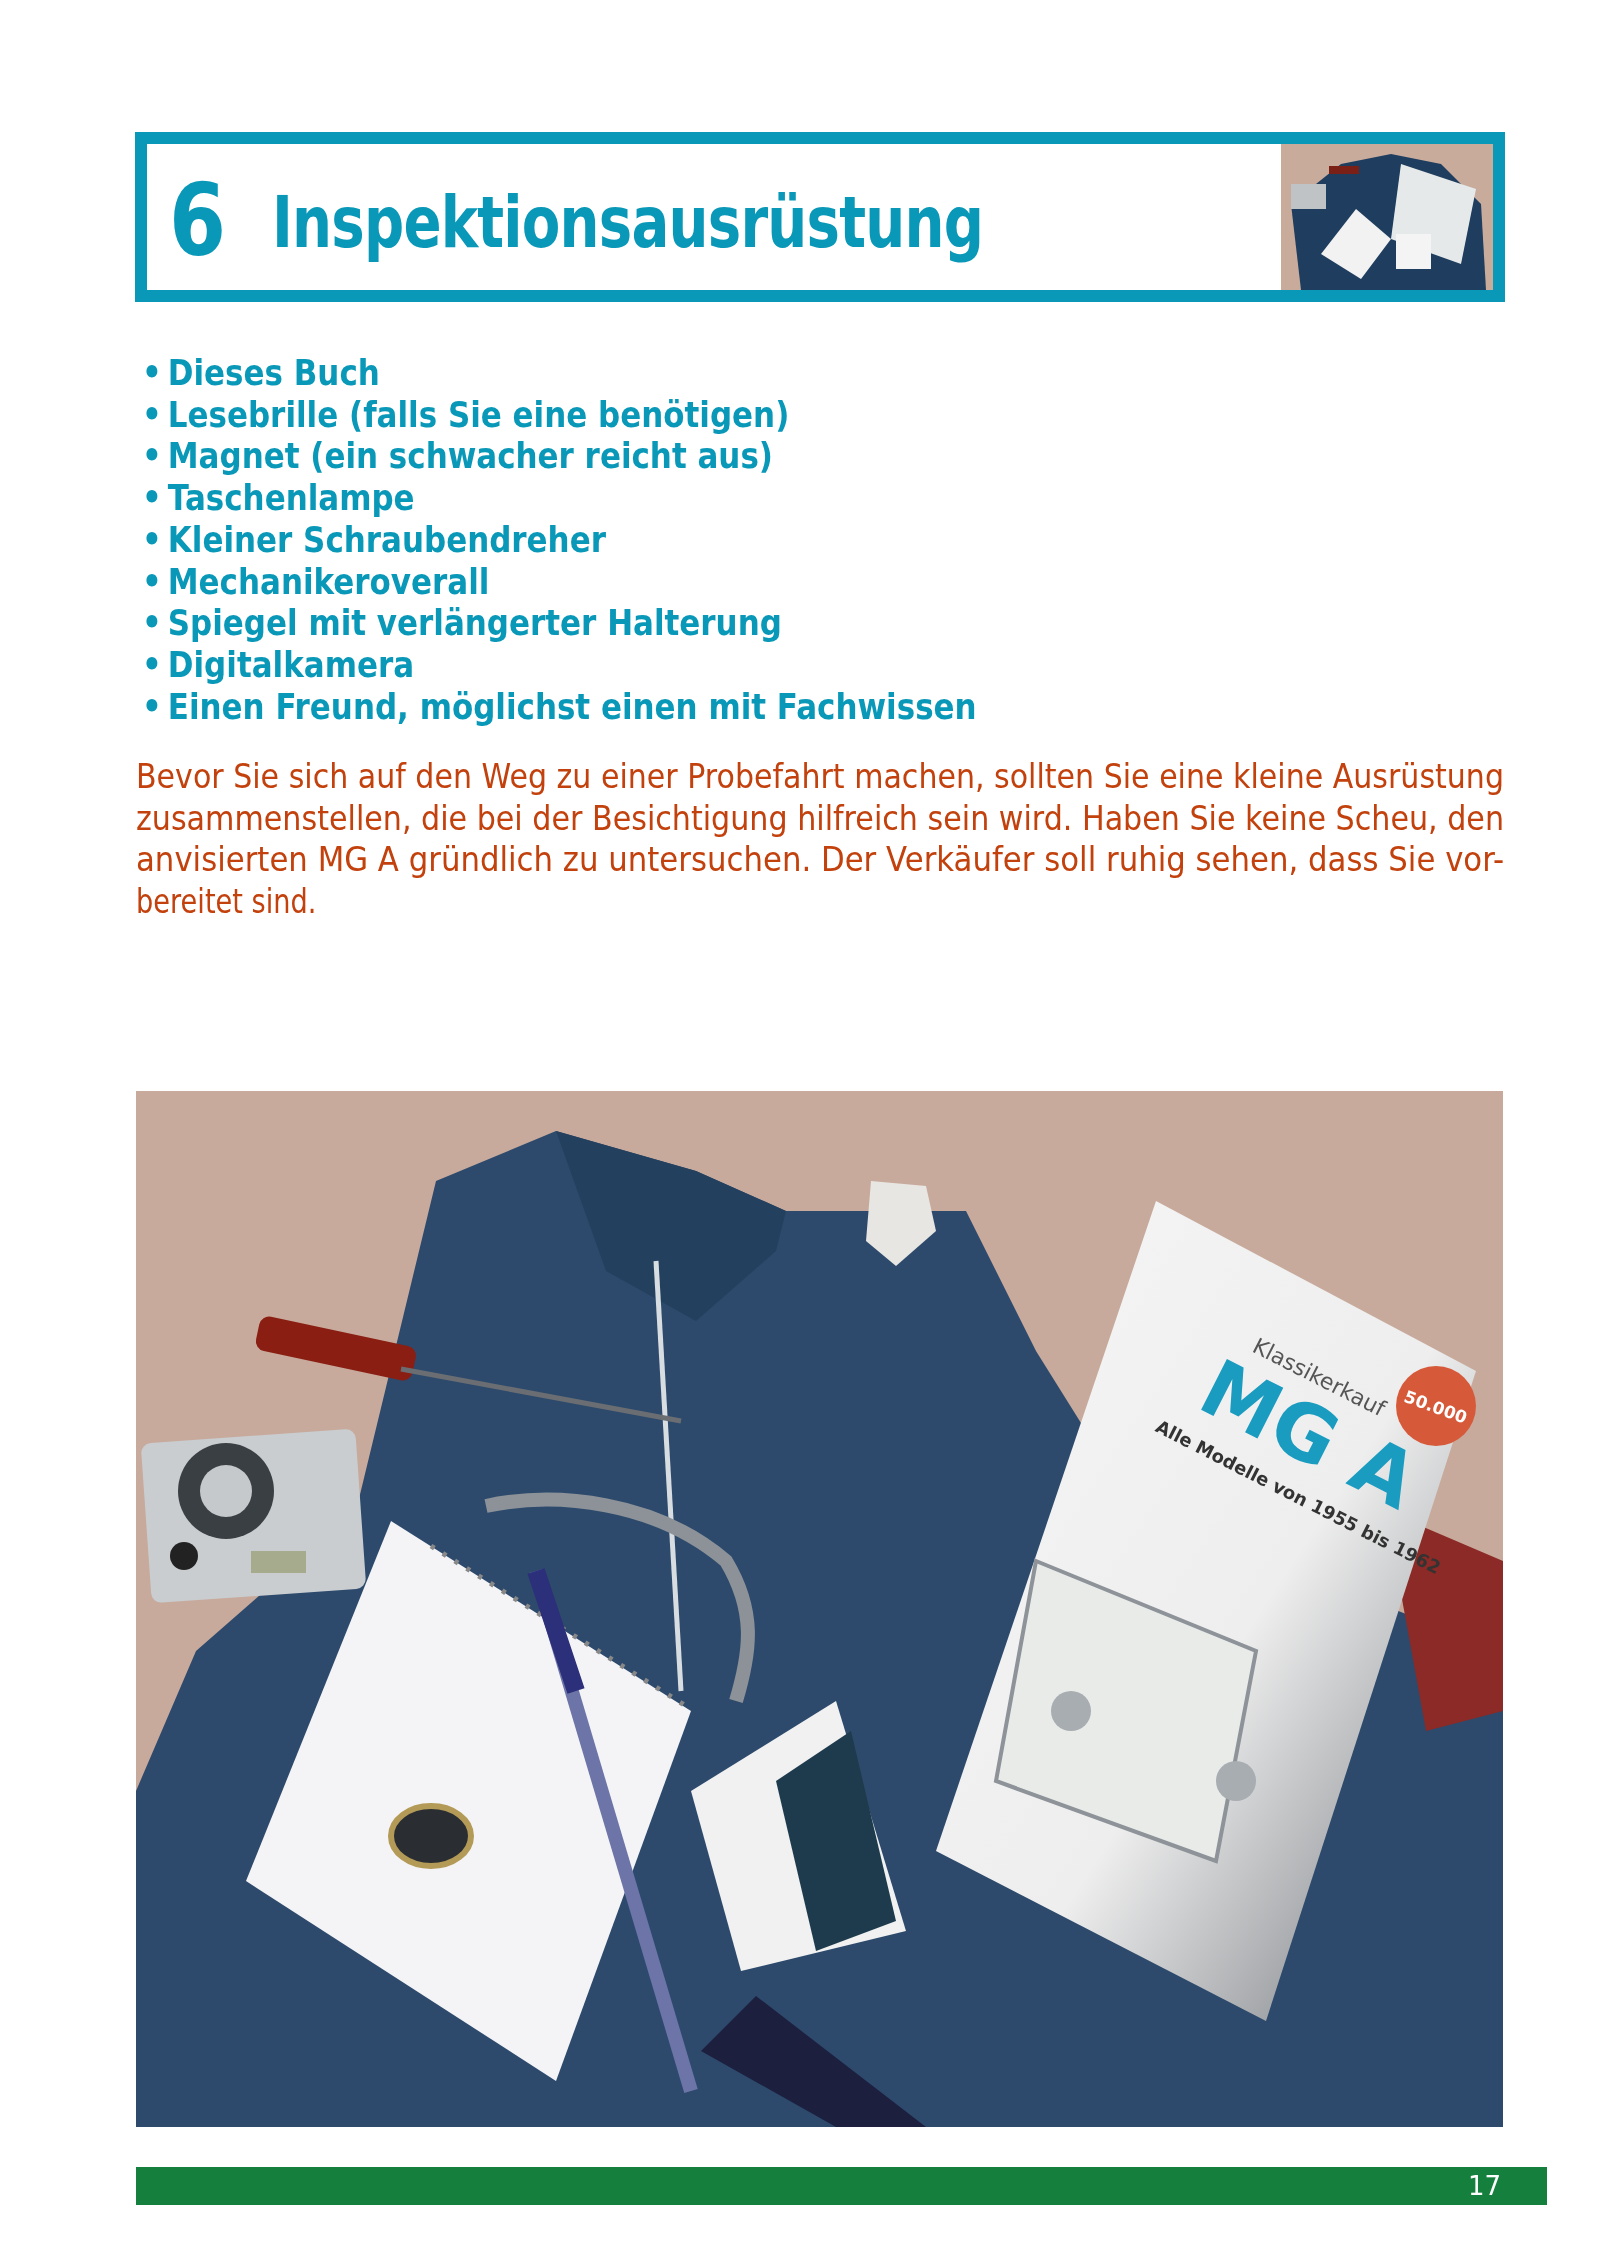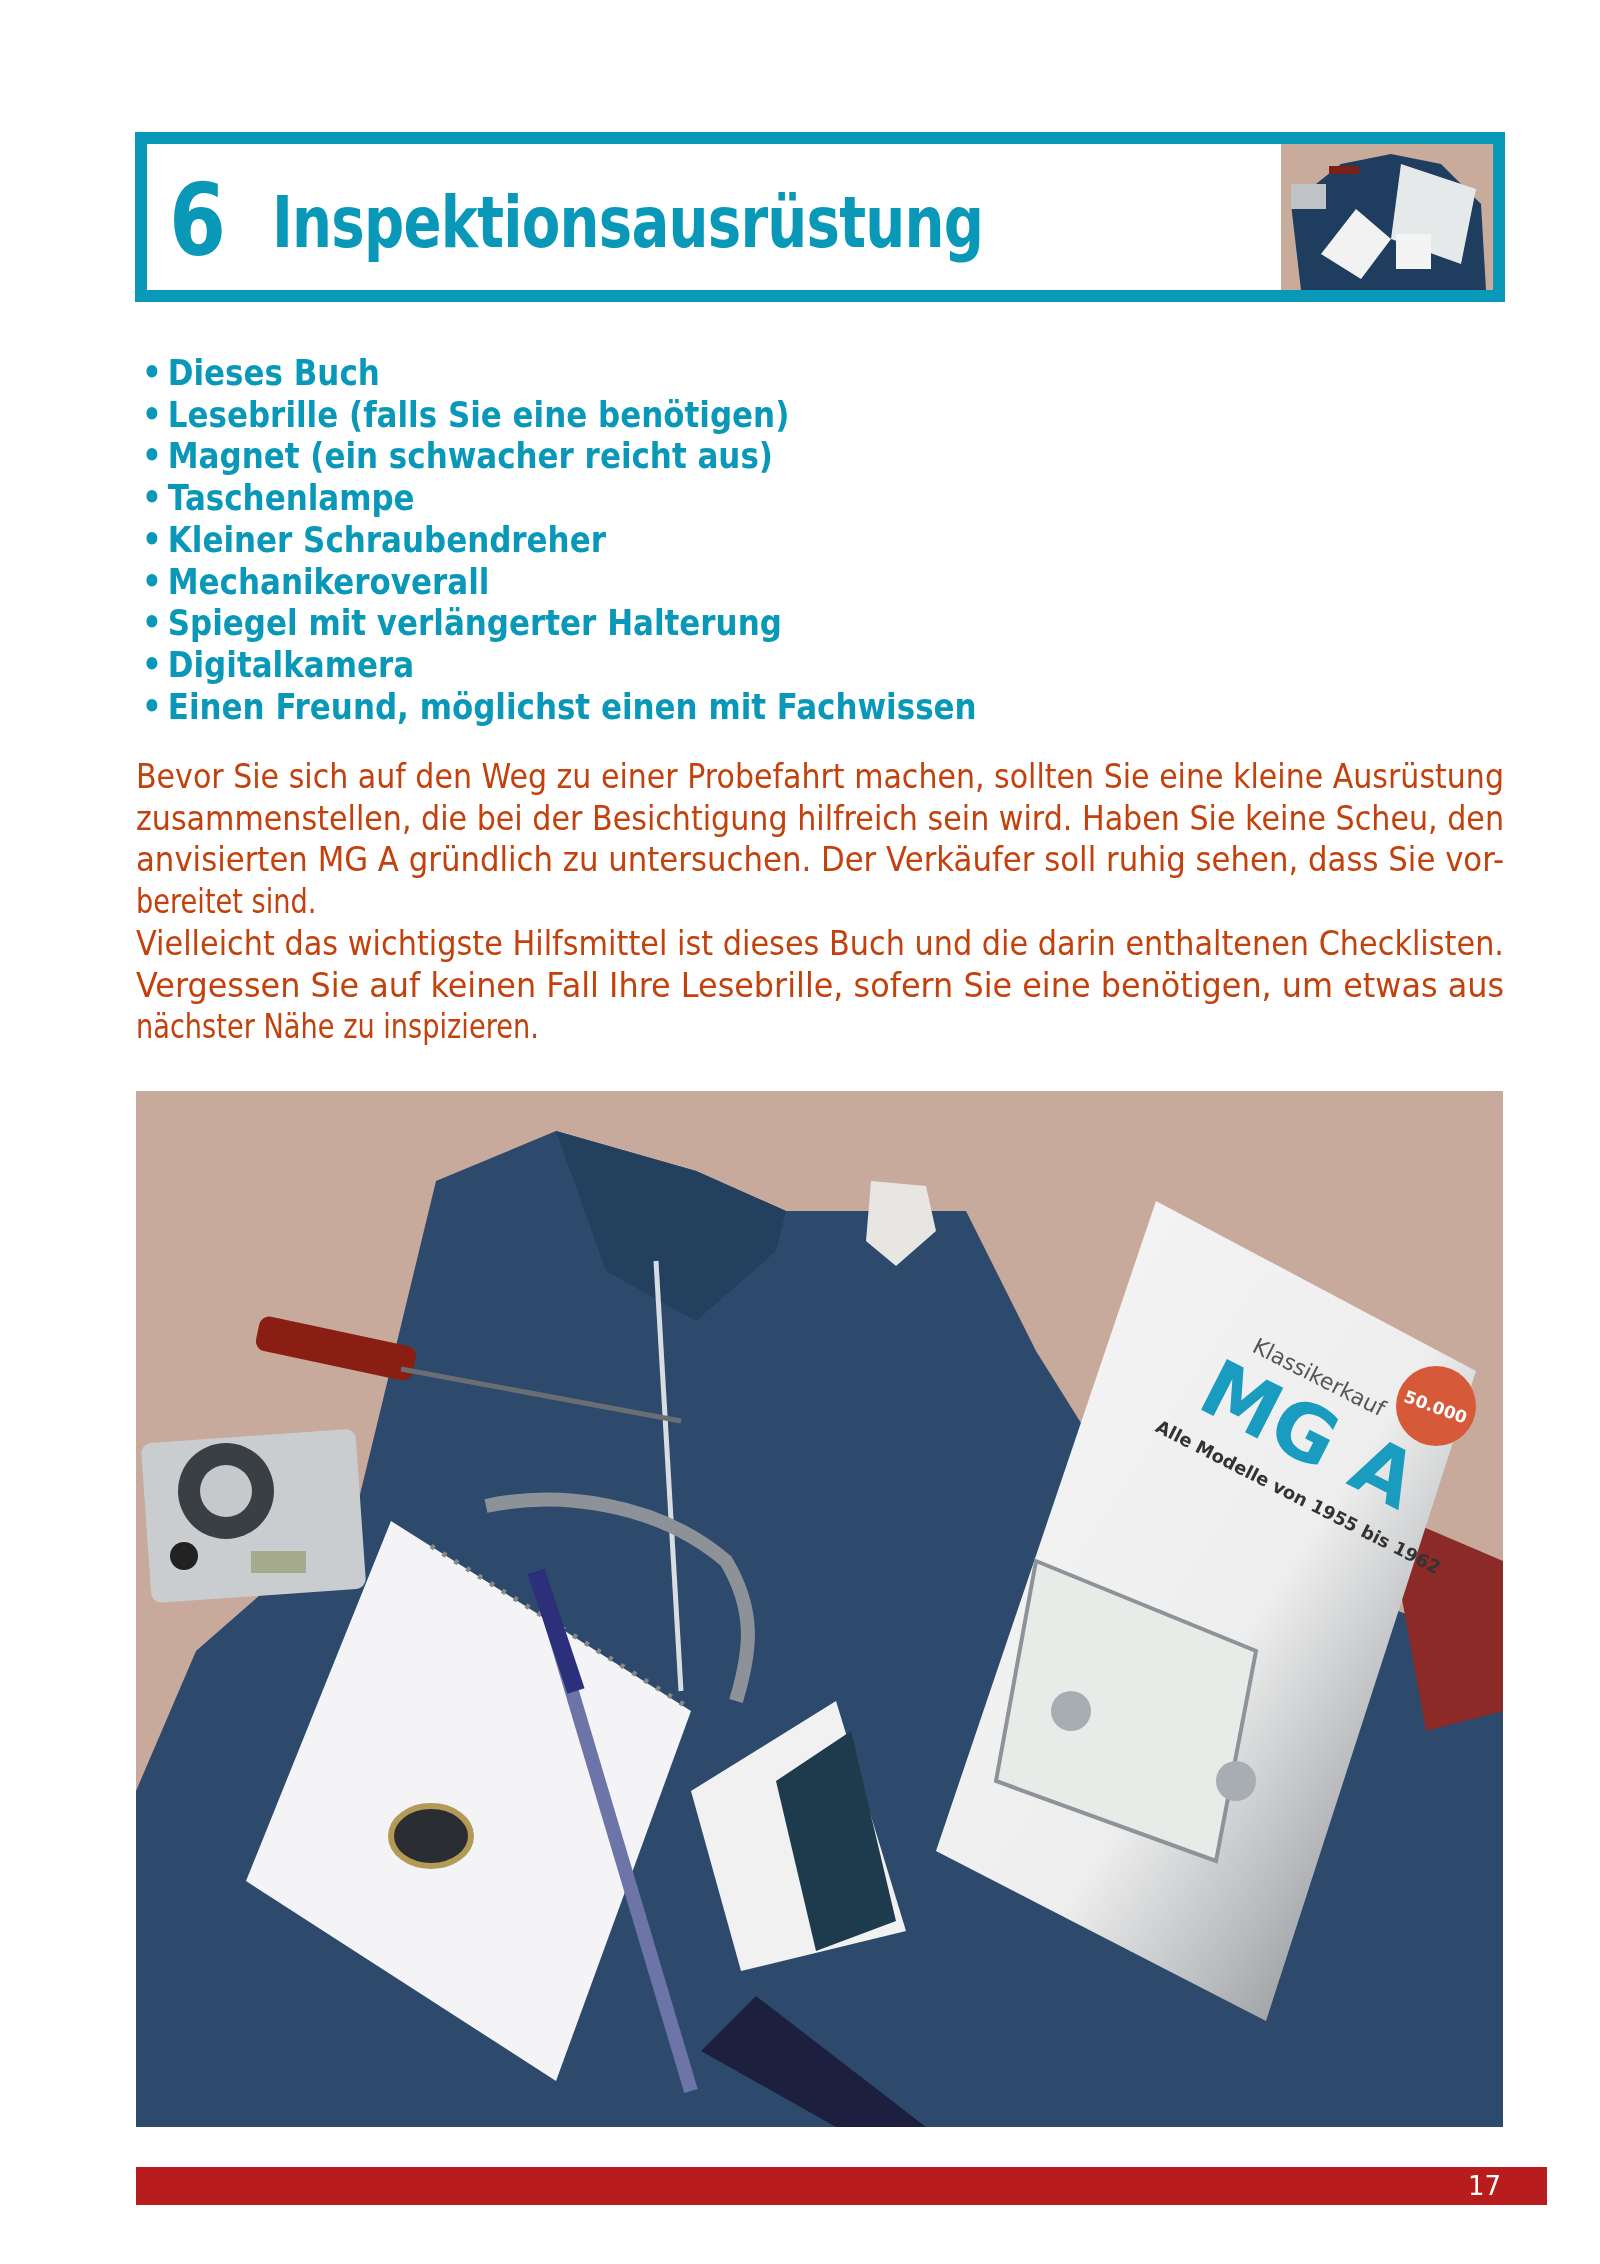"Vielleicht das wichtigste Hilfsmittel" p { html: <p> <span>Vielleicht das wichtigste Hilfsmittel ist dieses Buch und die darin enthaltenen Checklisten.</span> <span>Vergessen Sie auf keinen Fall Ihre Lesebrille, sofern Sie eine benötigen, um etwas aus</span> <span>nächster Nähe zu inspizieren.</span> </p> -> none }
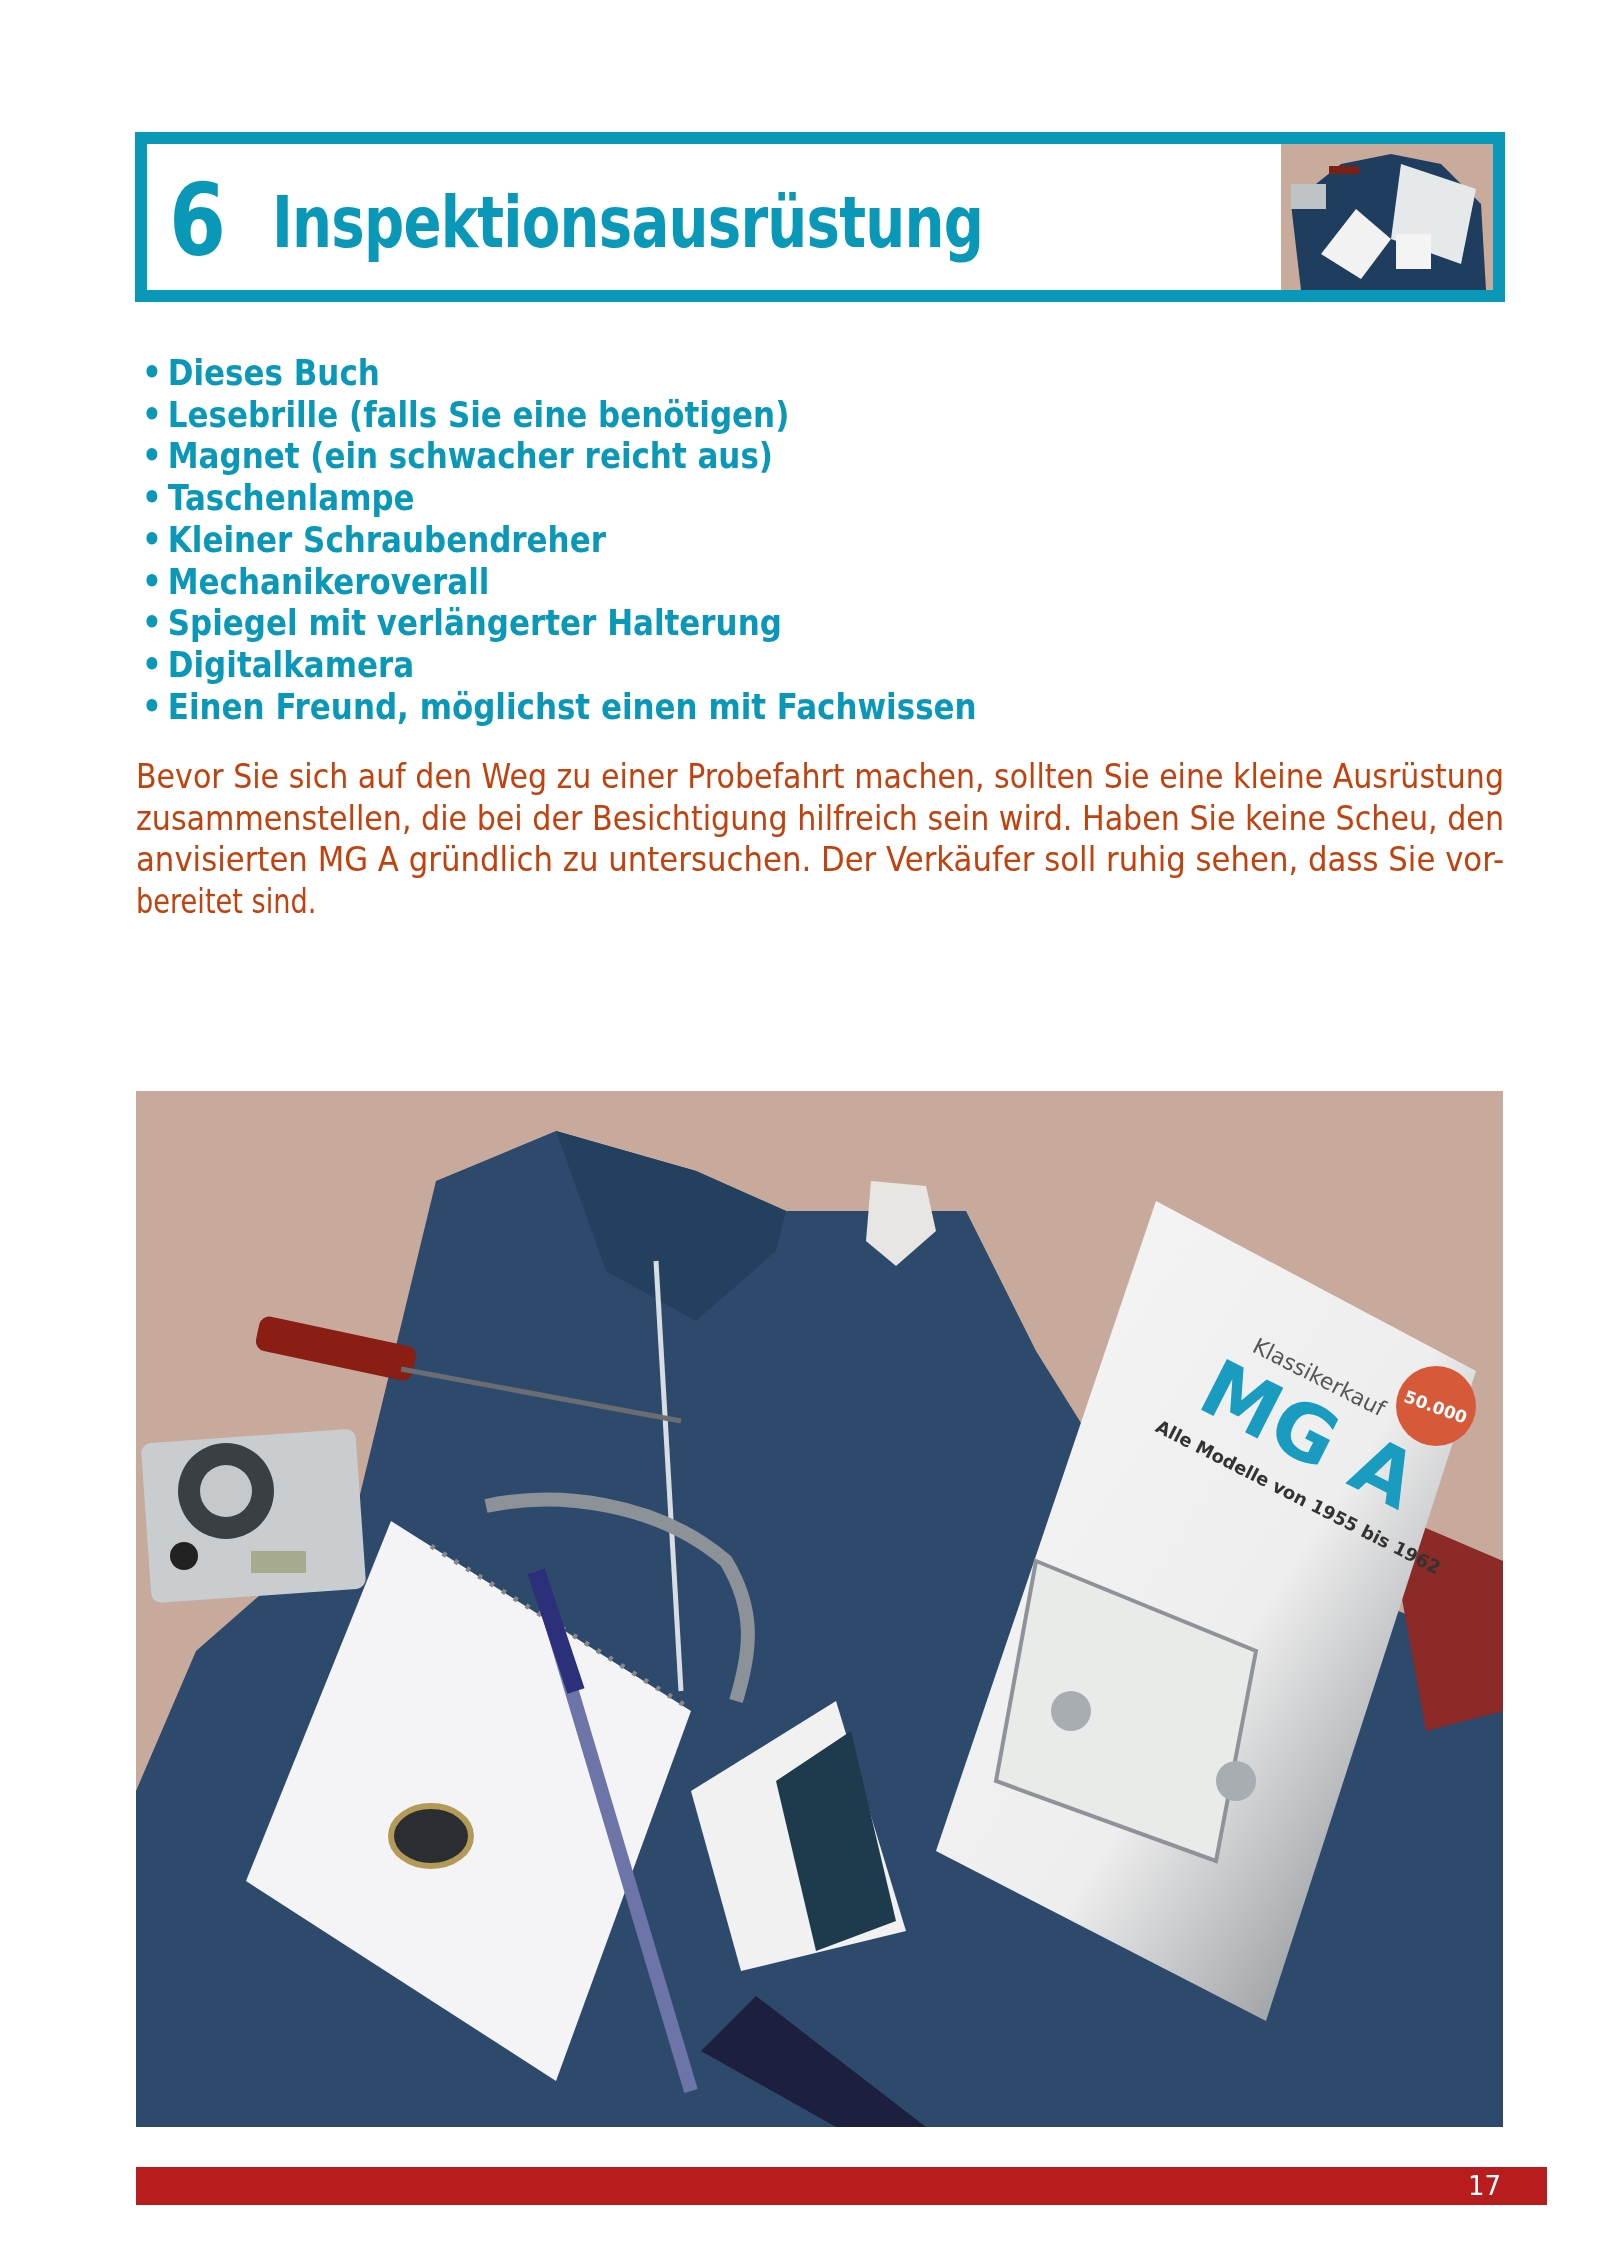"17" .footer-bar { background: #b91c1c -> #15803d }
